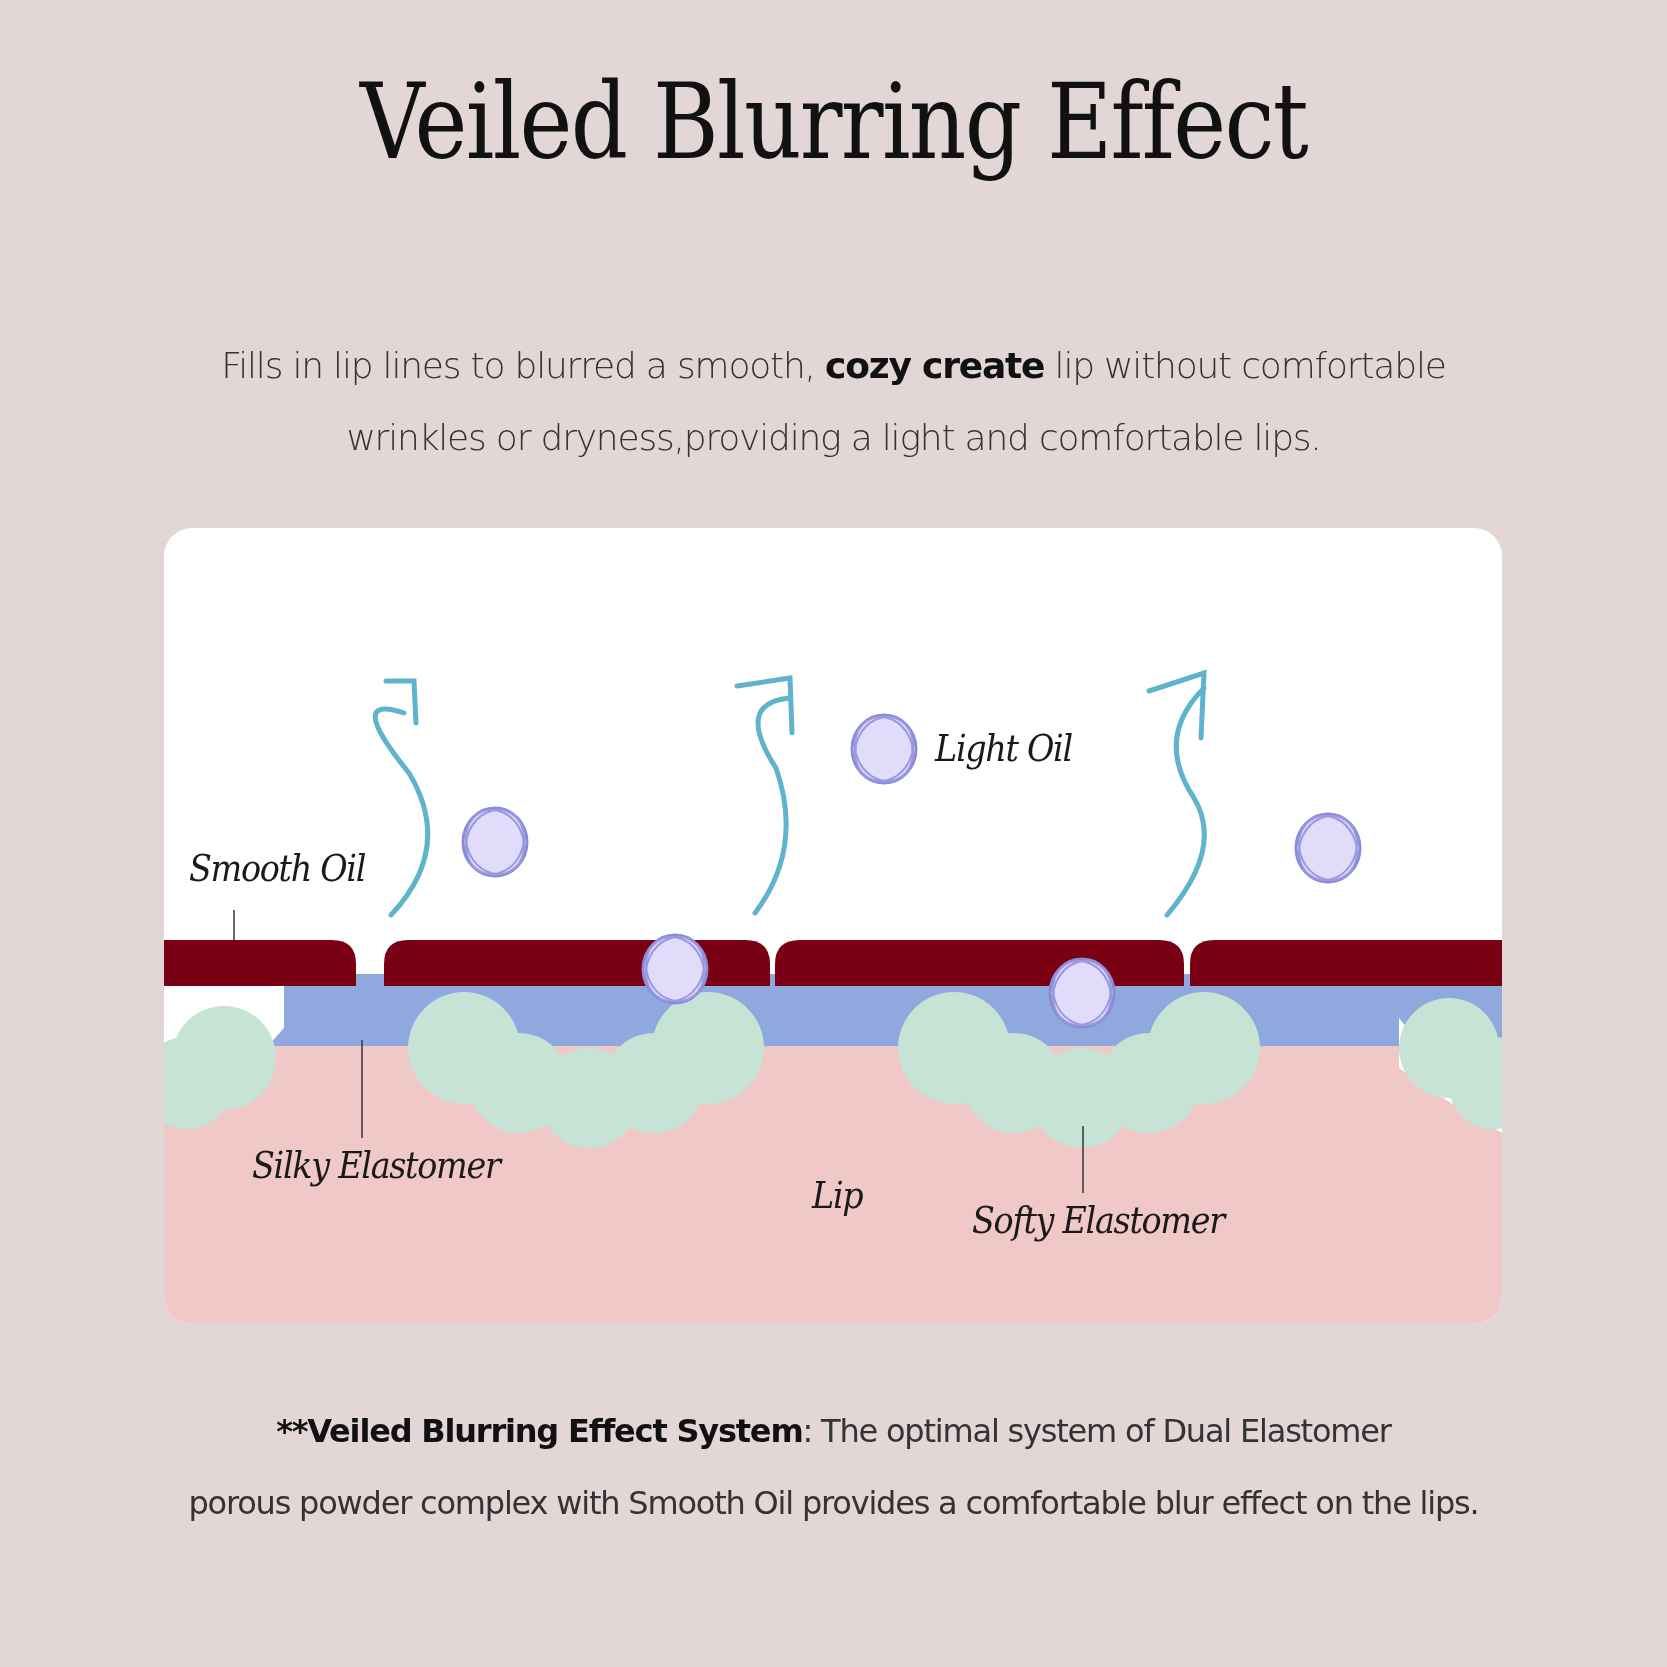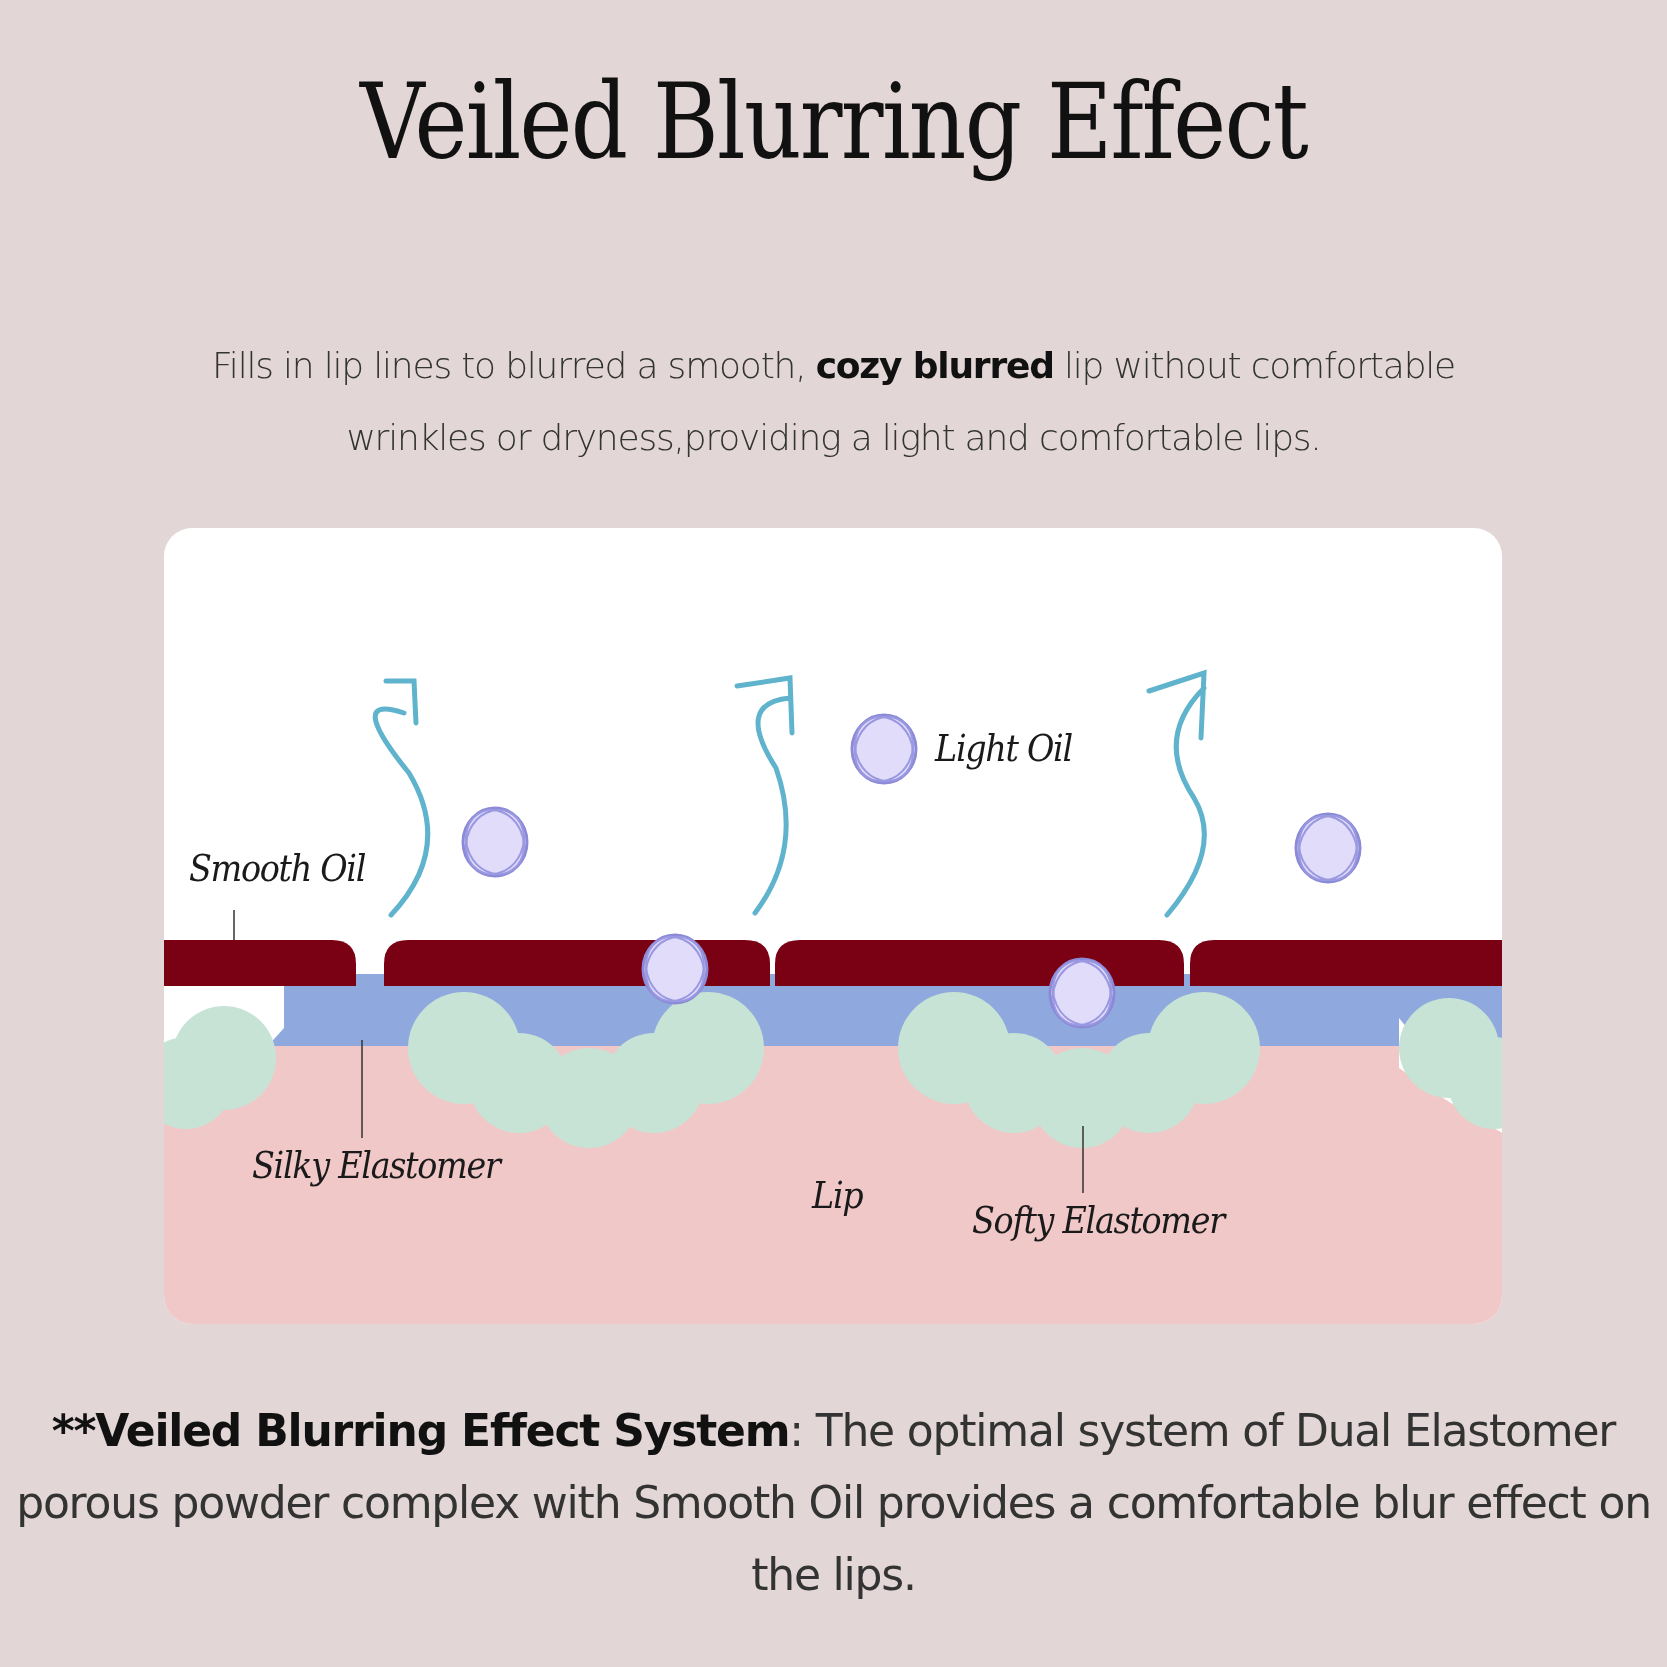"cozy blurred" b { text: blurred -> create }
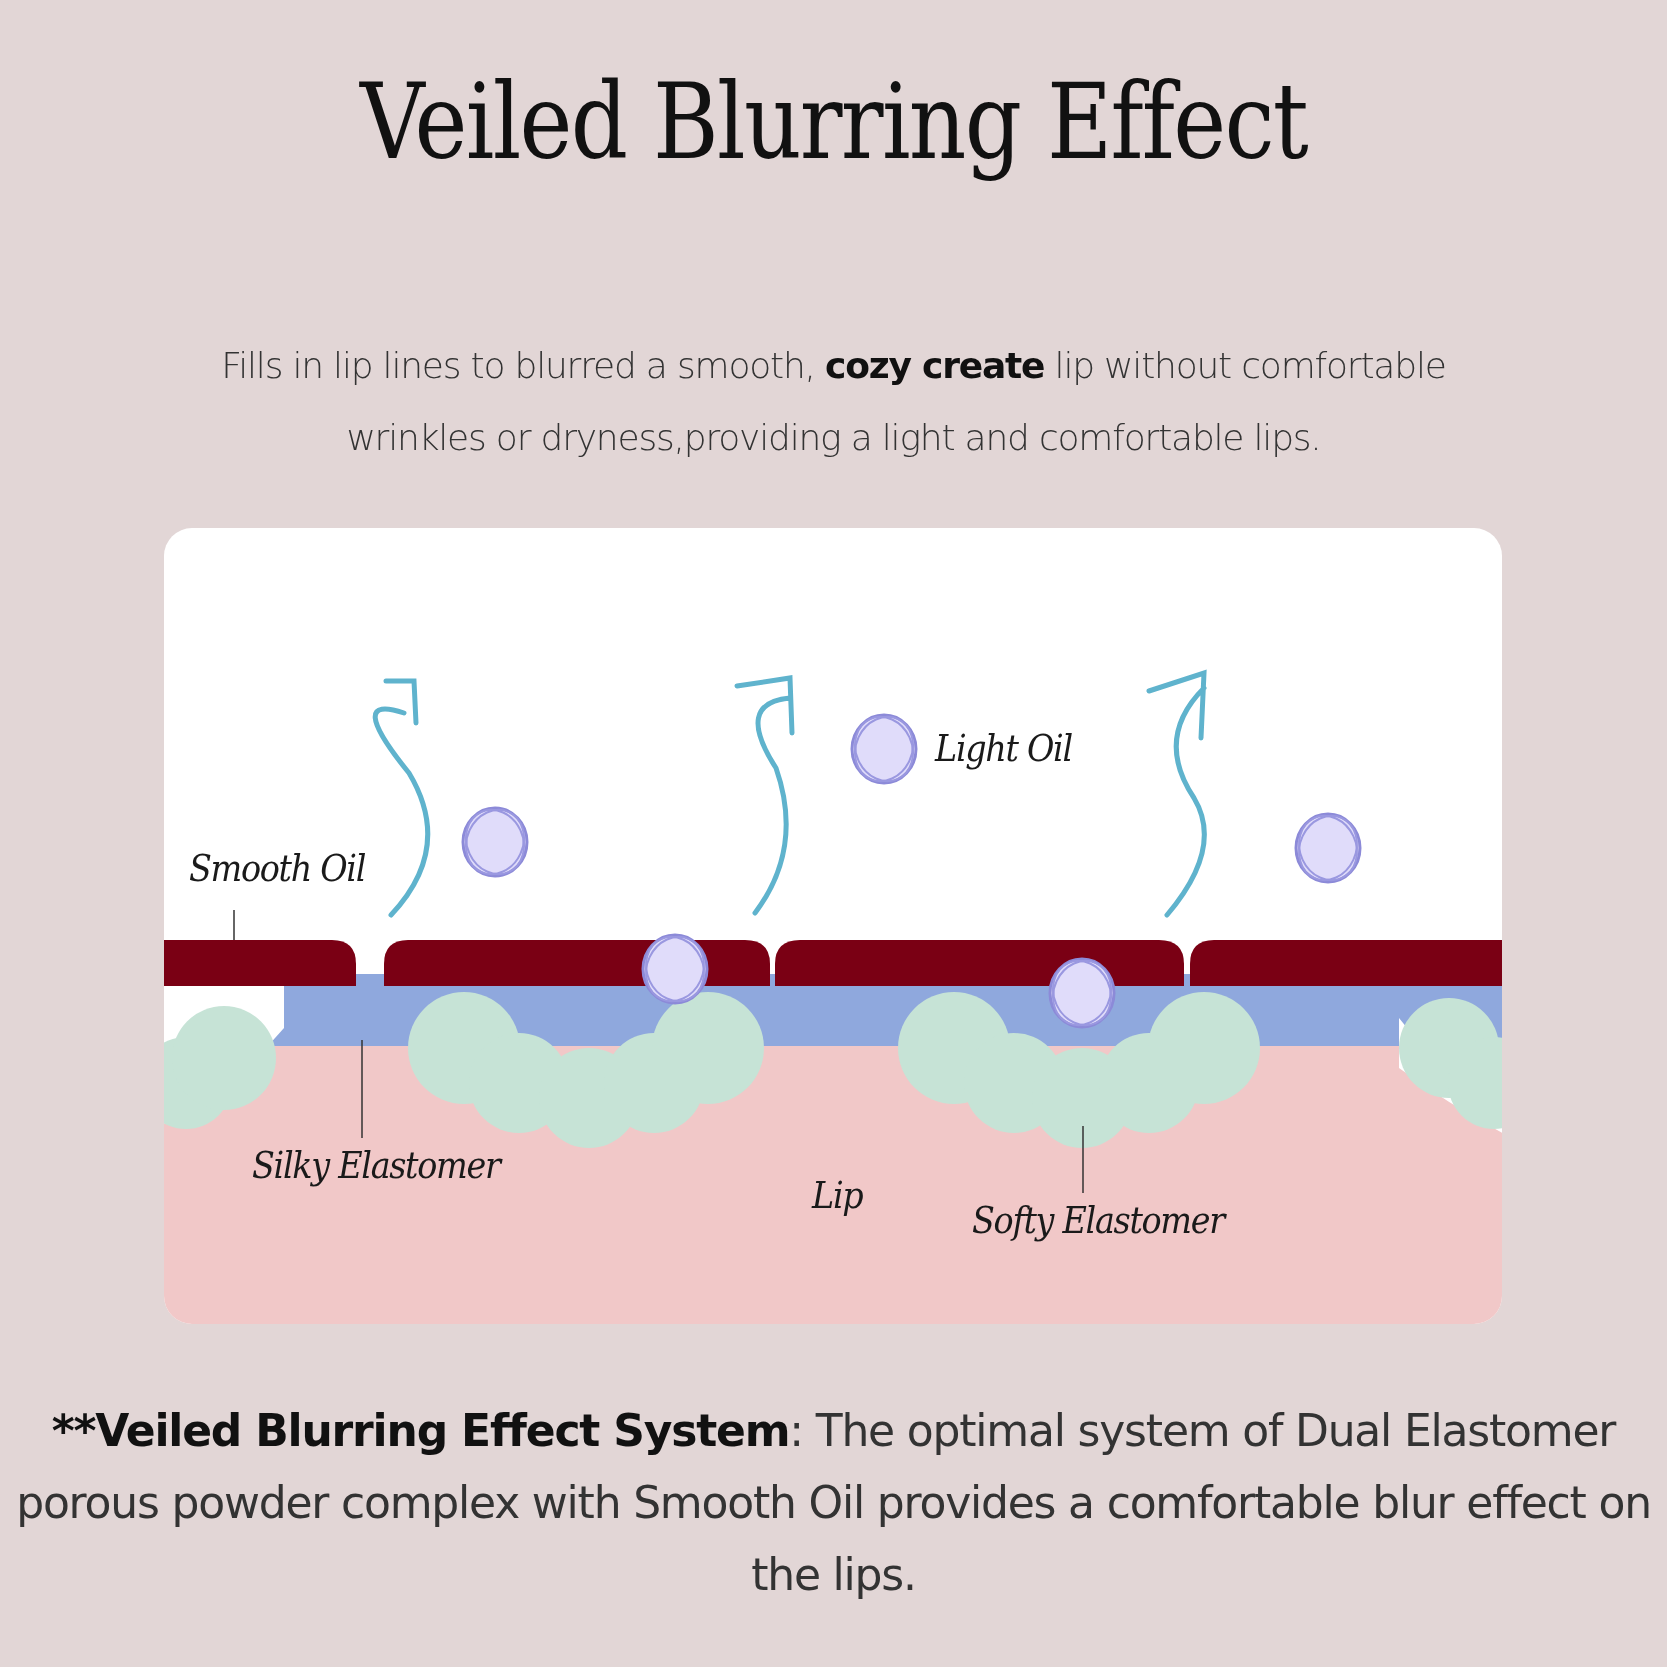"**Veiled Blurring Effect System: The" .footer { font-size: 44px -> 32px }
